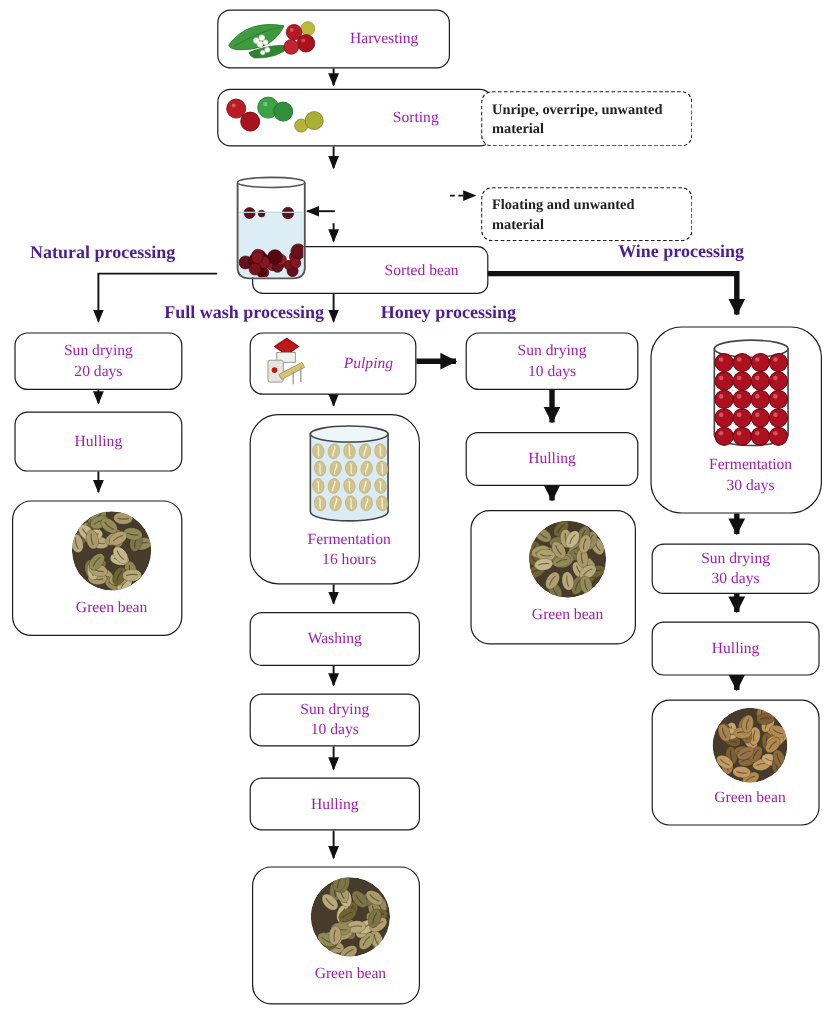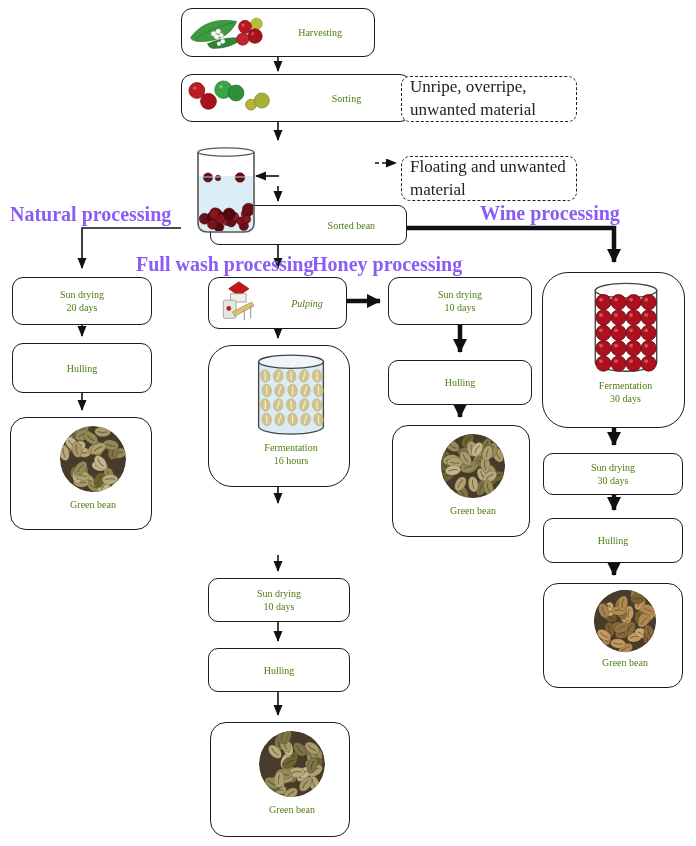"Harvesting" .box-label { color: #4d7c0f -> #a21caf; font-size: 10px -> 13px }
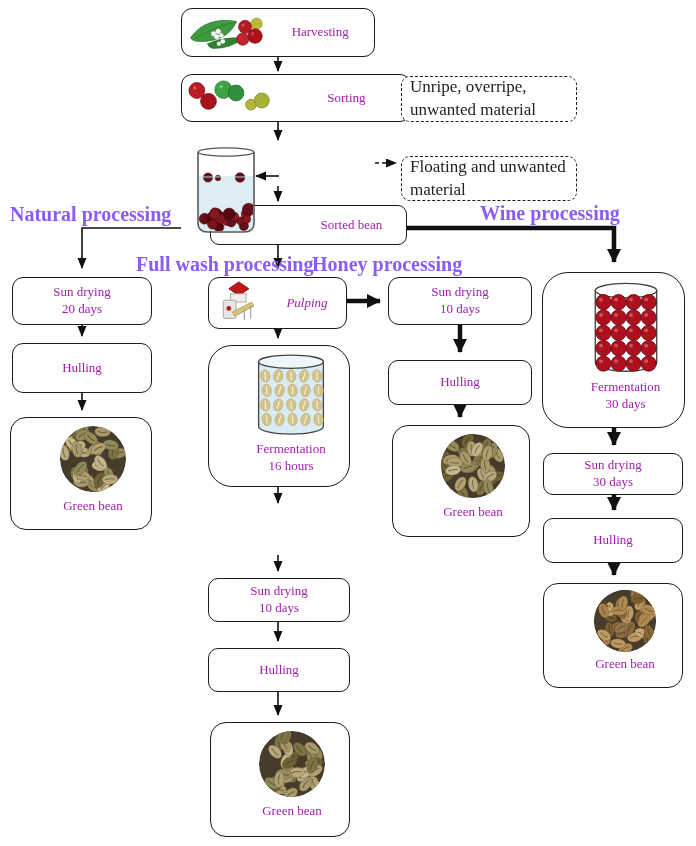"Unripe, overripe, unwanted material" .note-box { font-size: 17px -> 12px; font-weight: none -> bold }
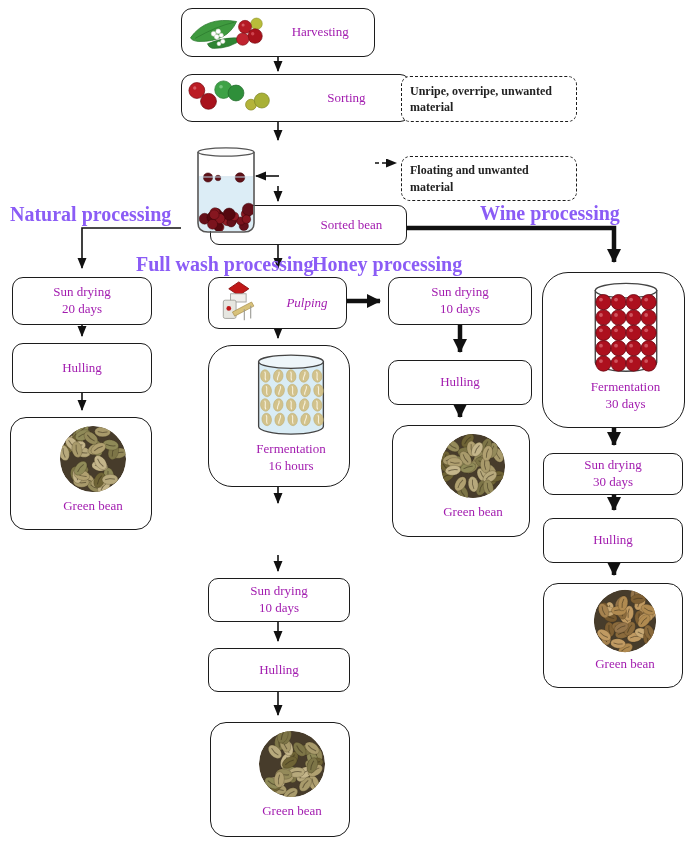"Natural processing" .branch-label { color: #8b5cf6 -> #4c1d95; font-size: 20px -> 15px; text-align: left -> right }
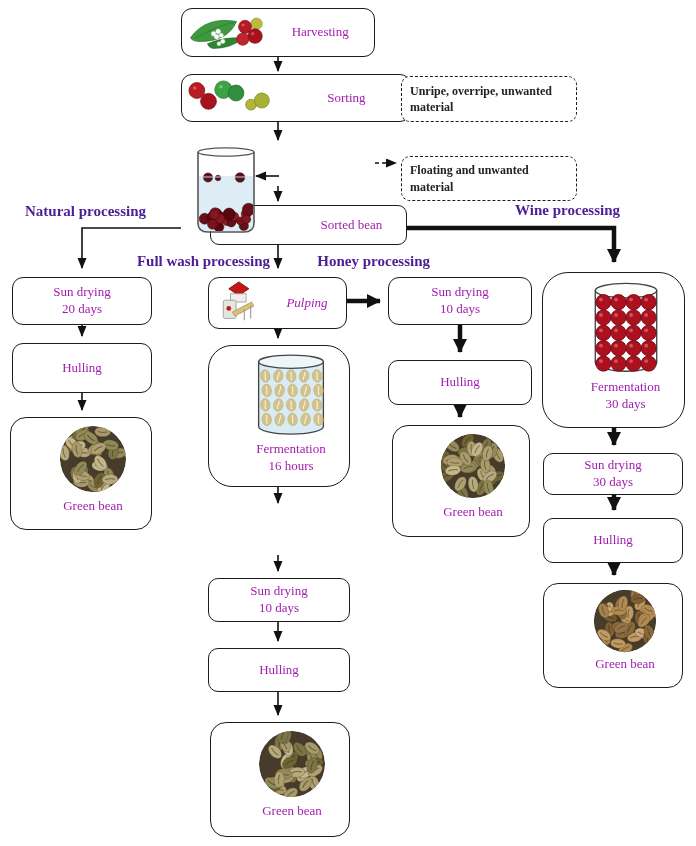"Washing" div.box { html: none -> <div> <div>Washing</div> </div> }
